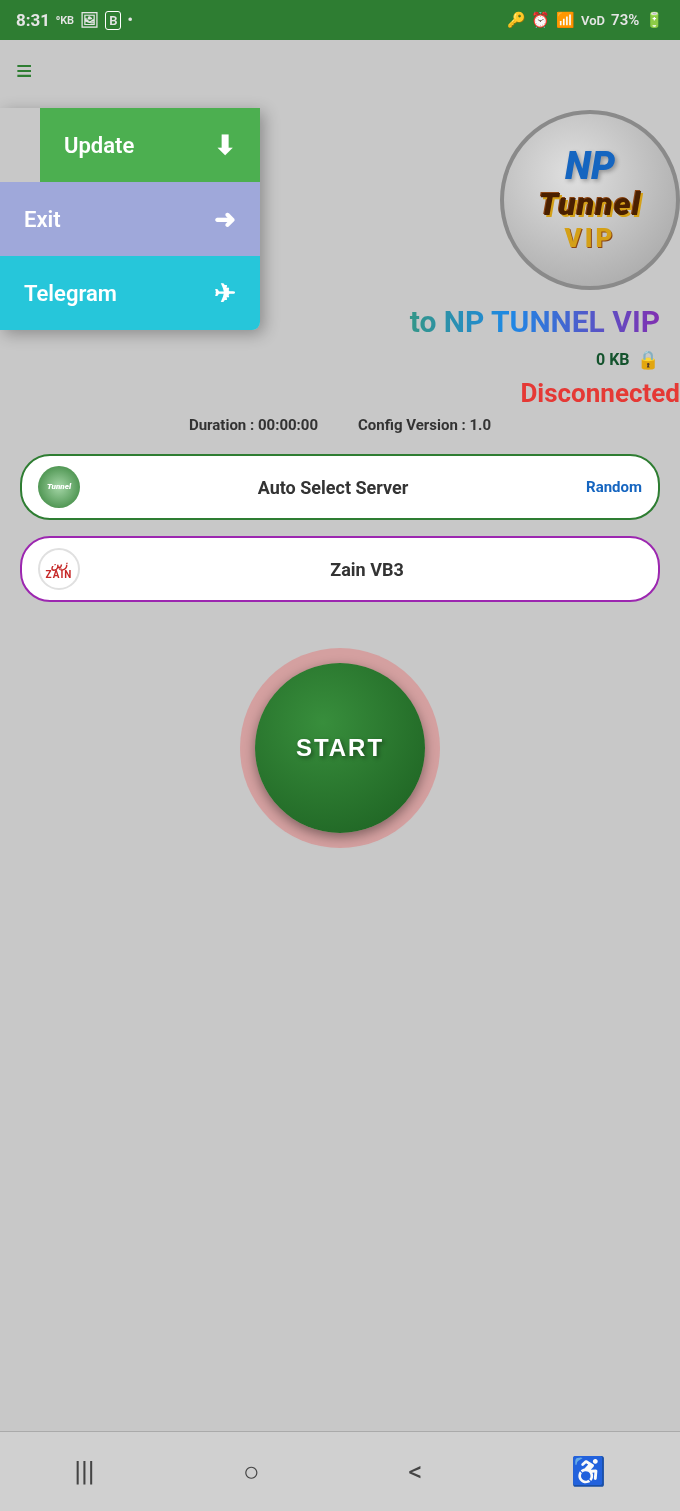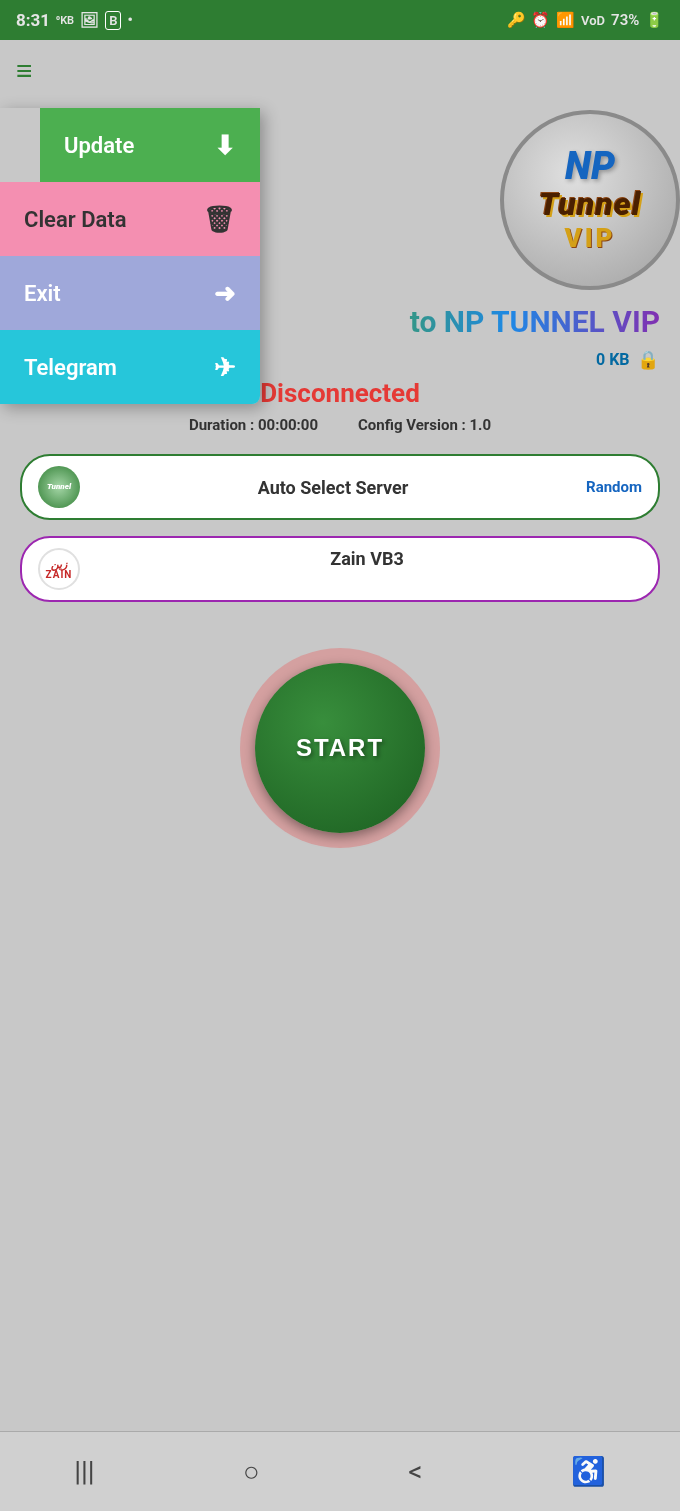"Clear Data" div.menu-item { html: <div> <span>Clear Data</span> <span>🗑</span> </div> -> none }
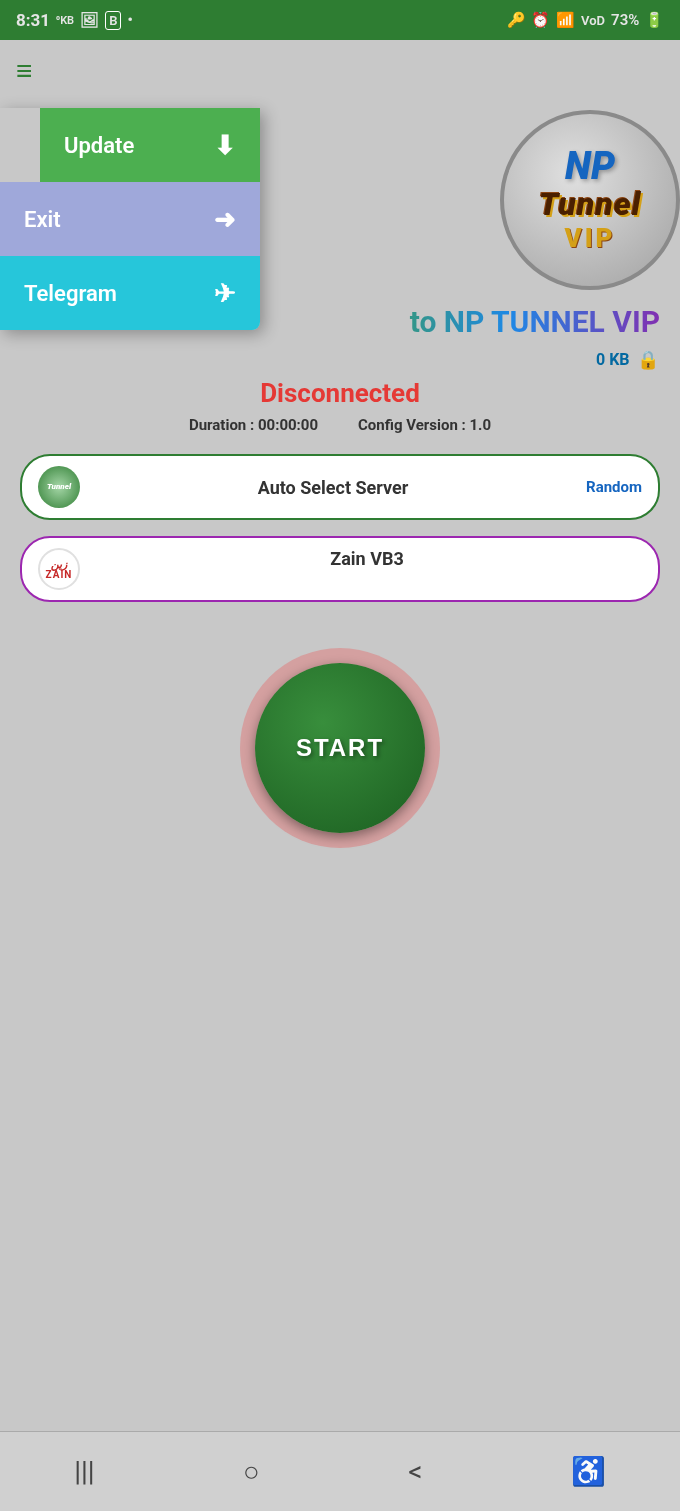"0 KB" .stats-kb { color: #0369a1 -> #14532d }
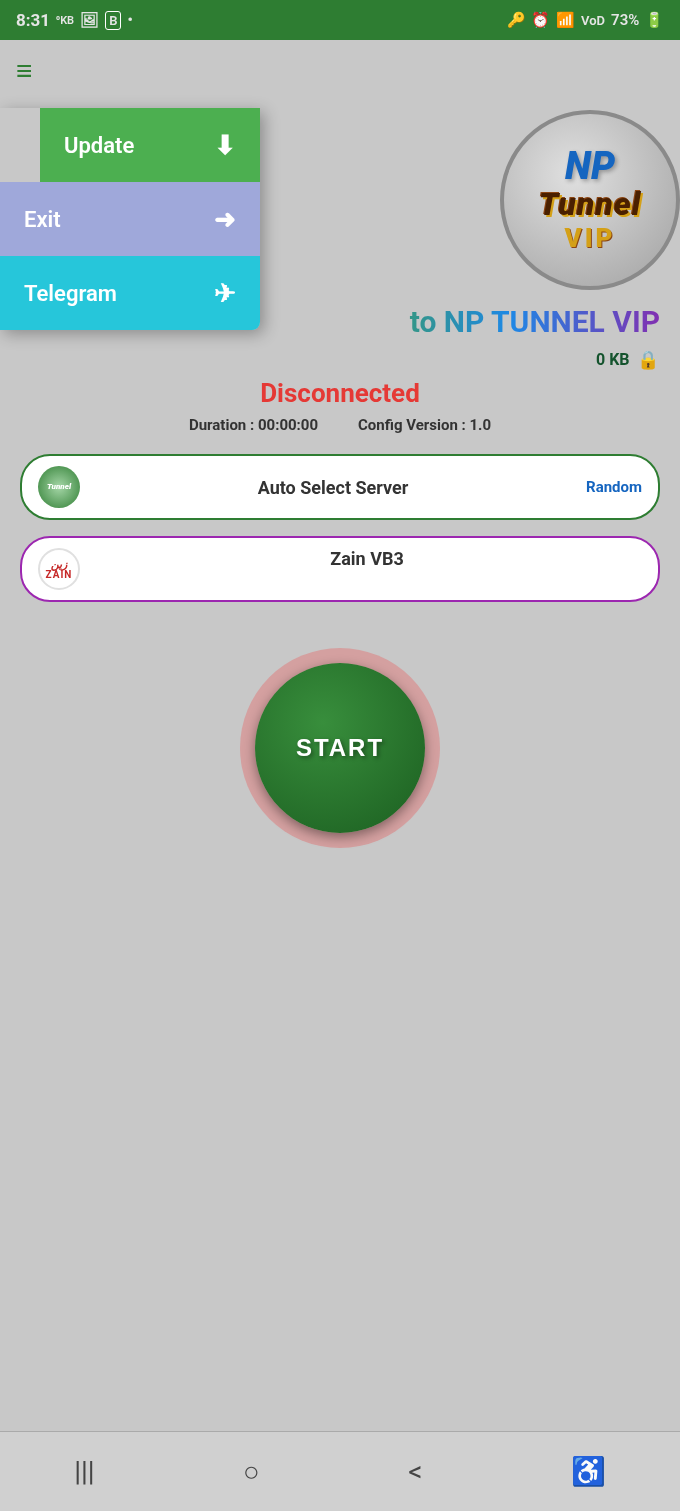"Disconnected" .status-text { text-align: center -> right }
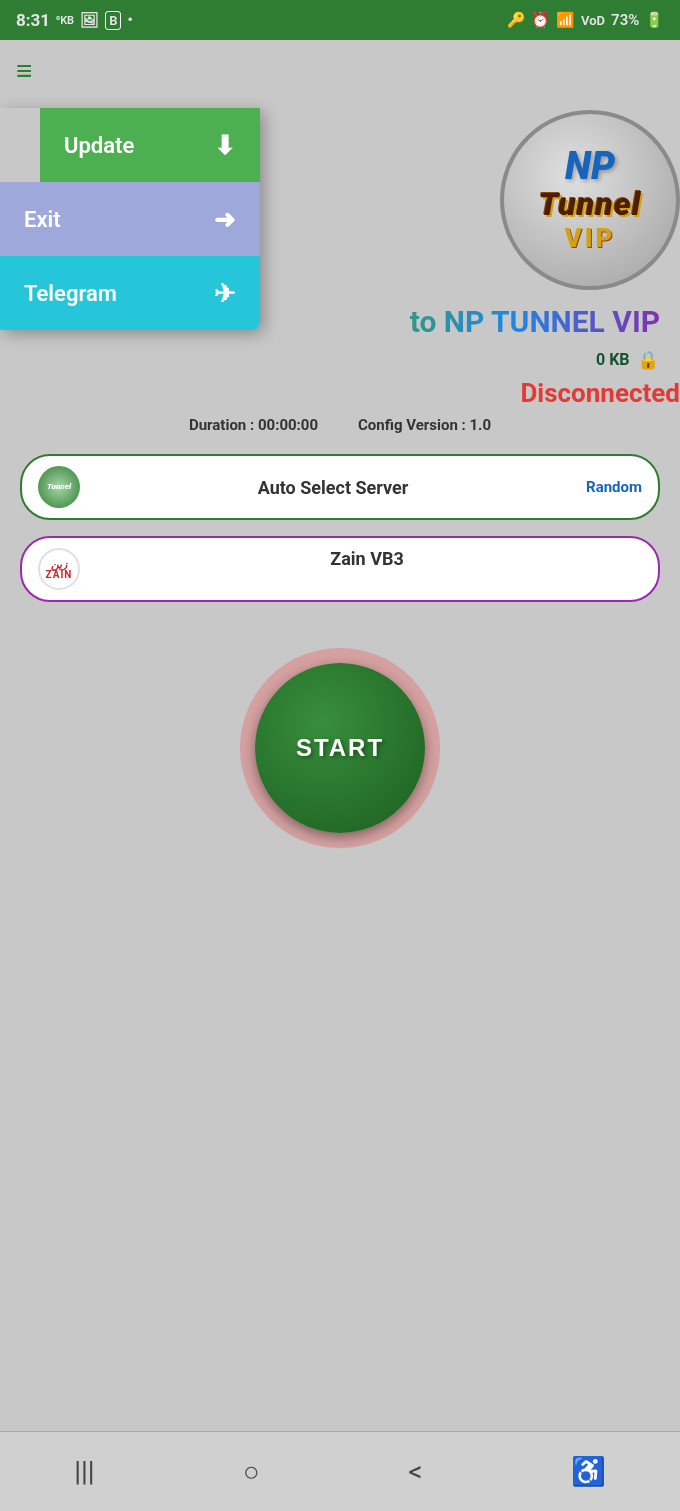"زين" .network-select { align-items: flex-start -> center }
